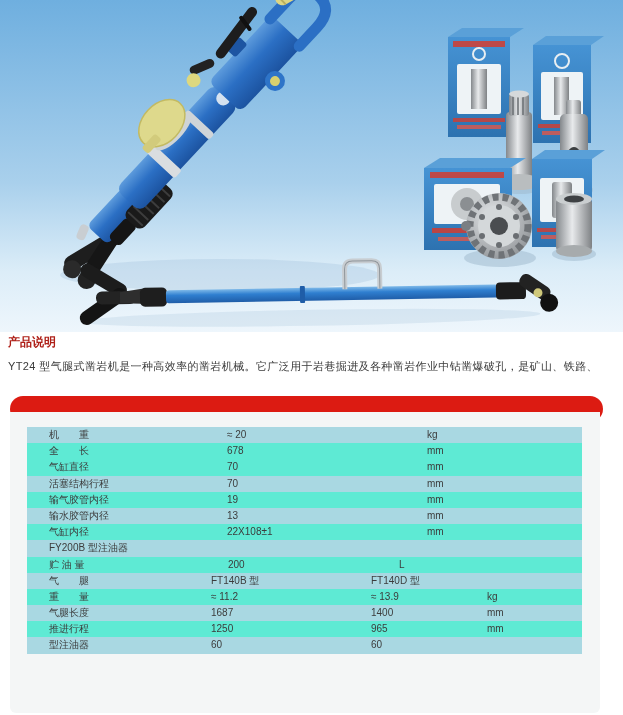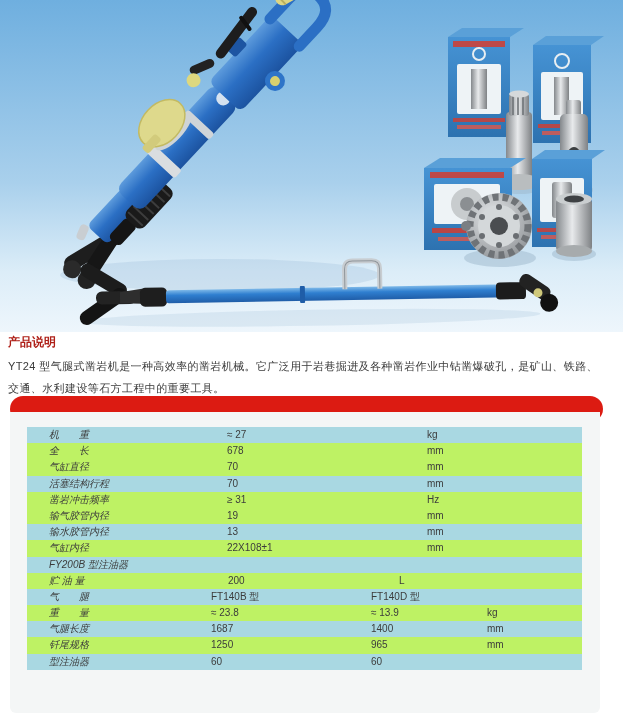"交通、水利建设等石方工程中的重要工具。" p { html: <p>交通、水利建设等石方工程中的重要工具。</p> -> none }
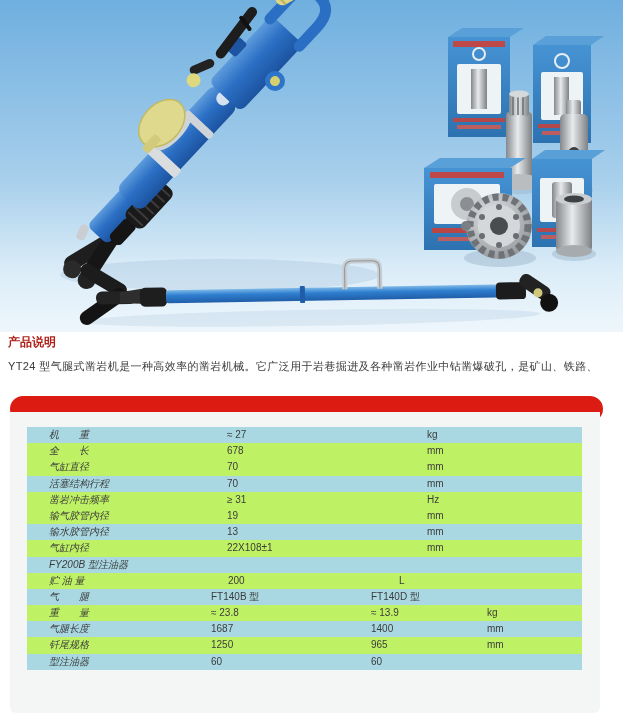"机 重" .c-label { font-style: italic -> none }
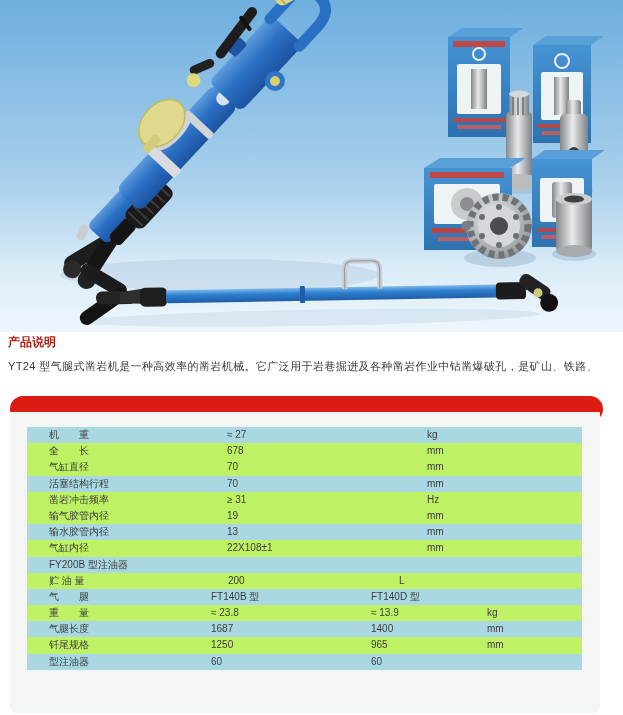"≈ 27" span.c-value { text: 27 -> 20 }
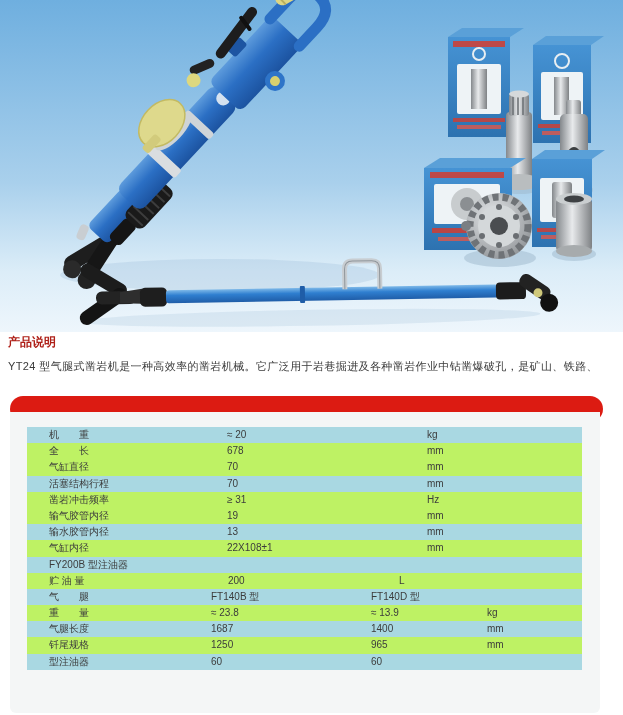"全 长" .trow.light { background: #bef264 -> #5eead4 }
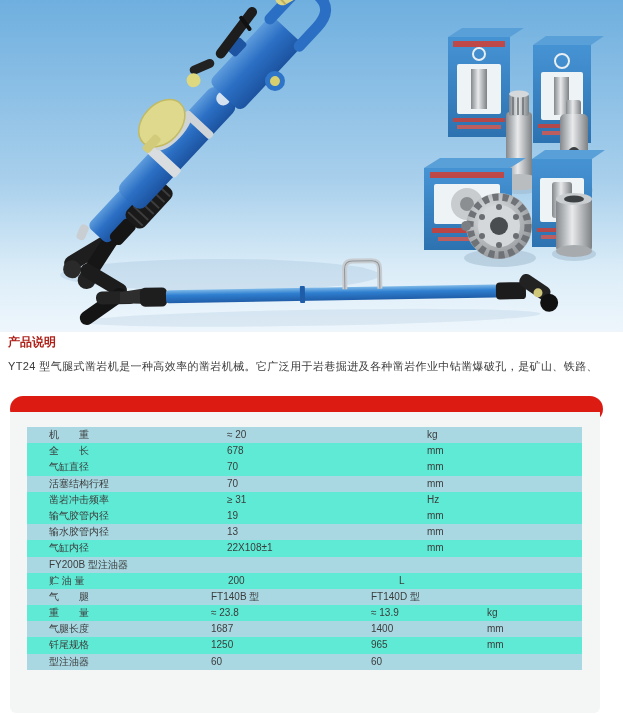"凿岩冲击频率" div.trow { html: <div> <span>凿岩冲击频率</span> <span>≥ 31</span> <span>Hz</span> </div> -> none }
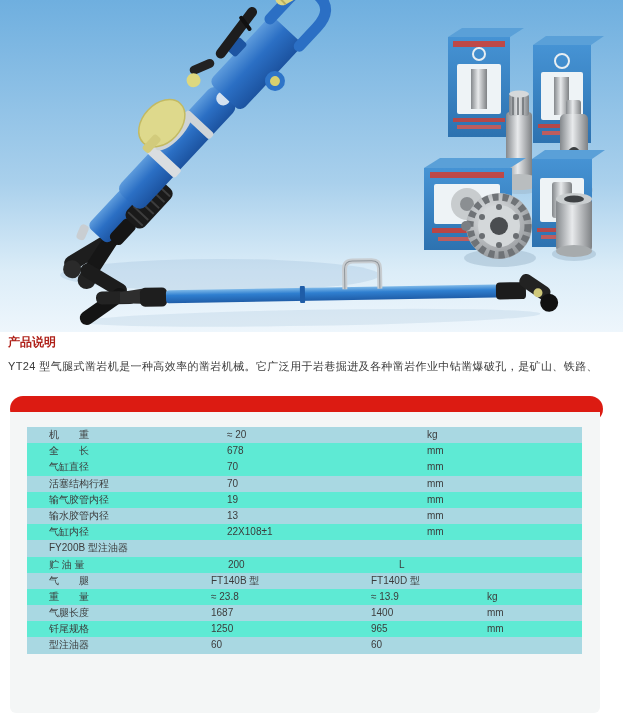"≈ 23.8" span.c-v1 { text: 23.8 -> 11.2 }
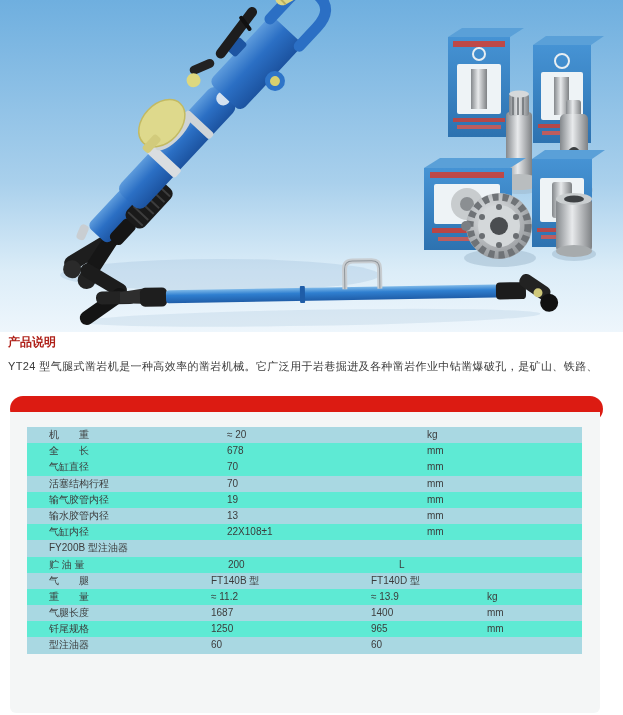"钎尾规格" span.c-label { text: 钎尾规格 -> 推进行程 }
